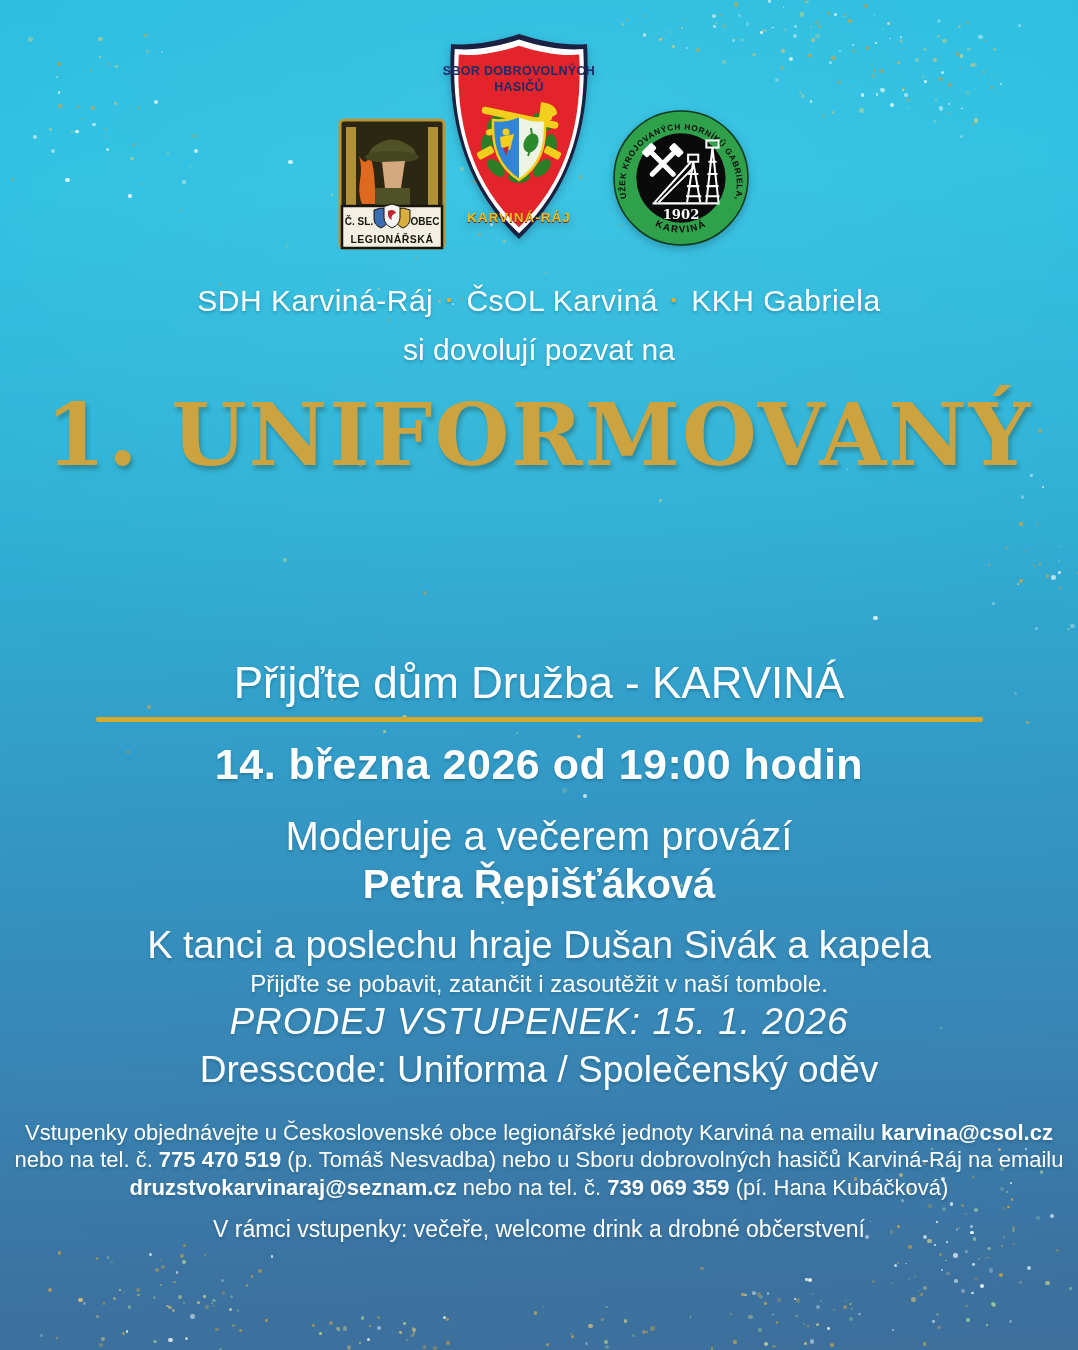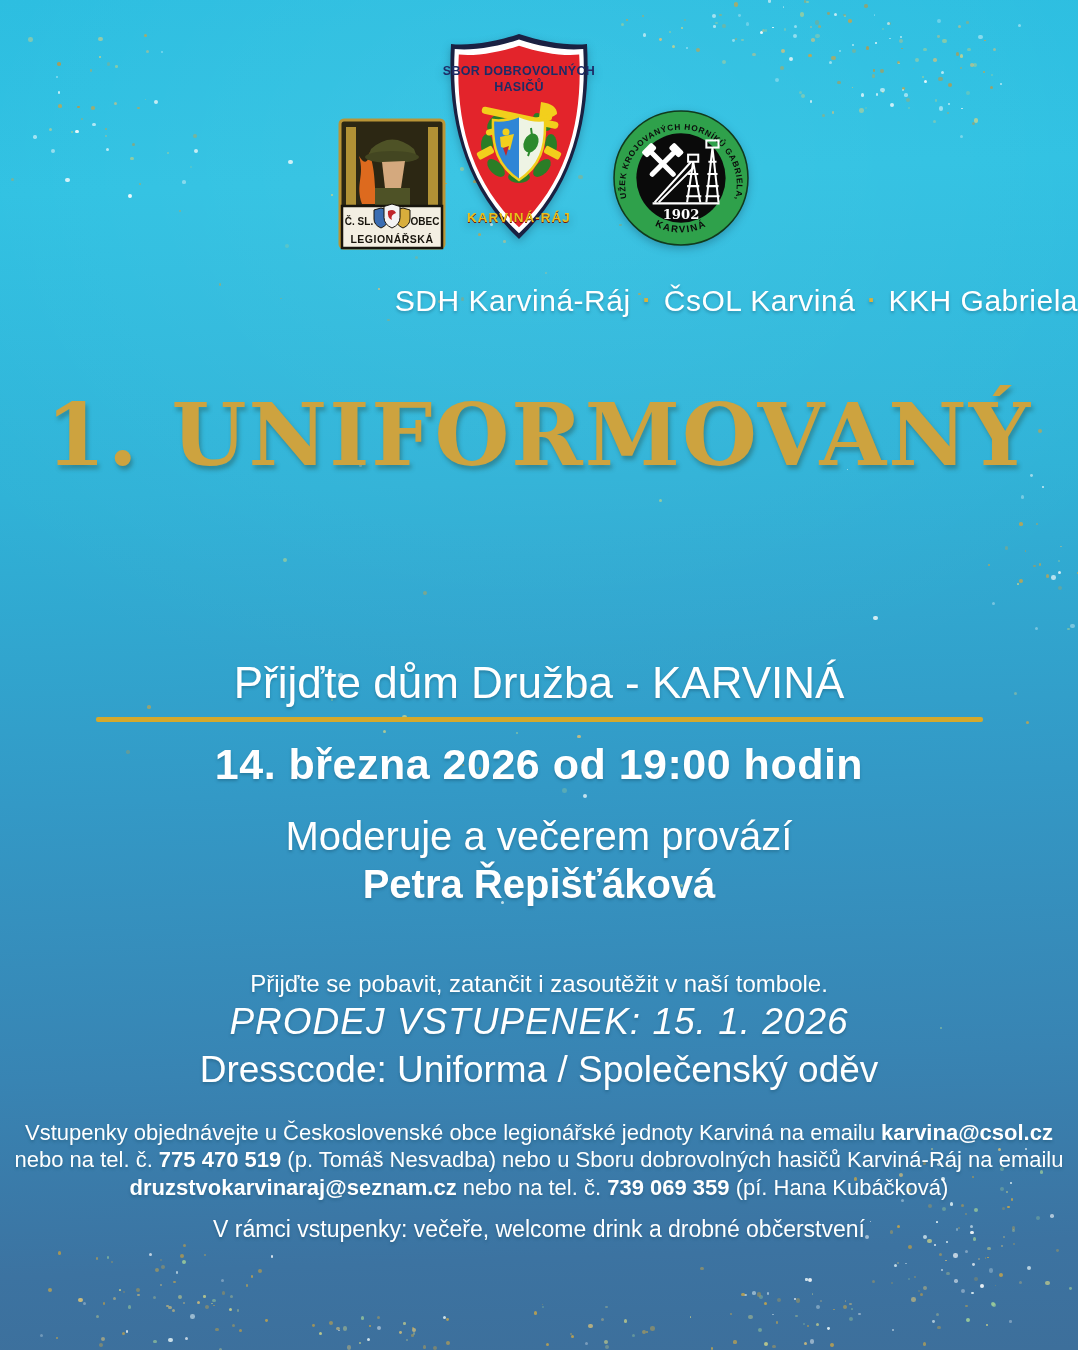"SDH Karviná-Ráj · ČsOL Karviná" .org-line { text-align: right -> none }
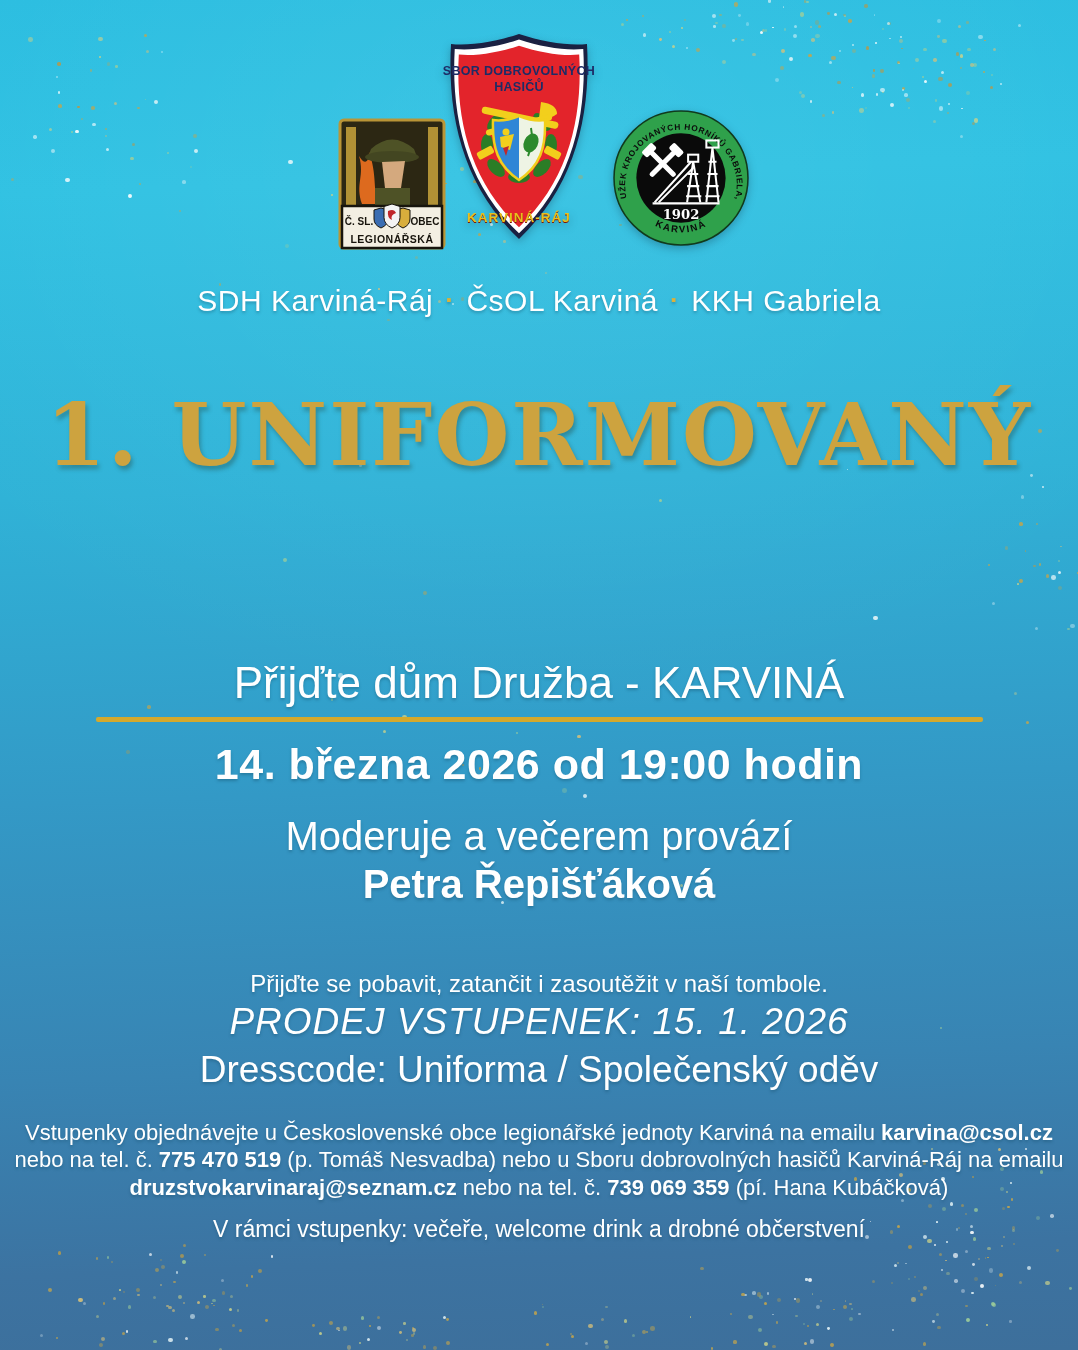"si dovolují pozvat na" div.abs { html: none -> <div>si dovolují pozvat na</div> }
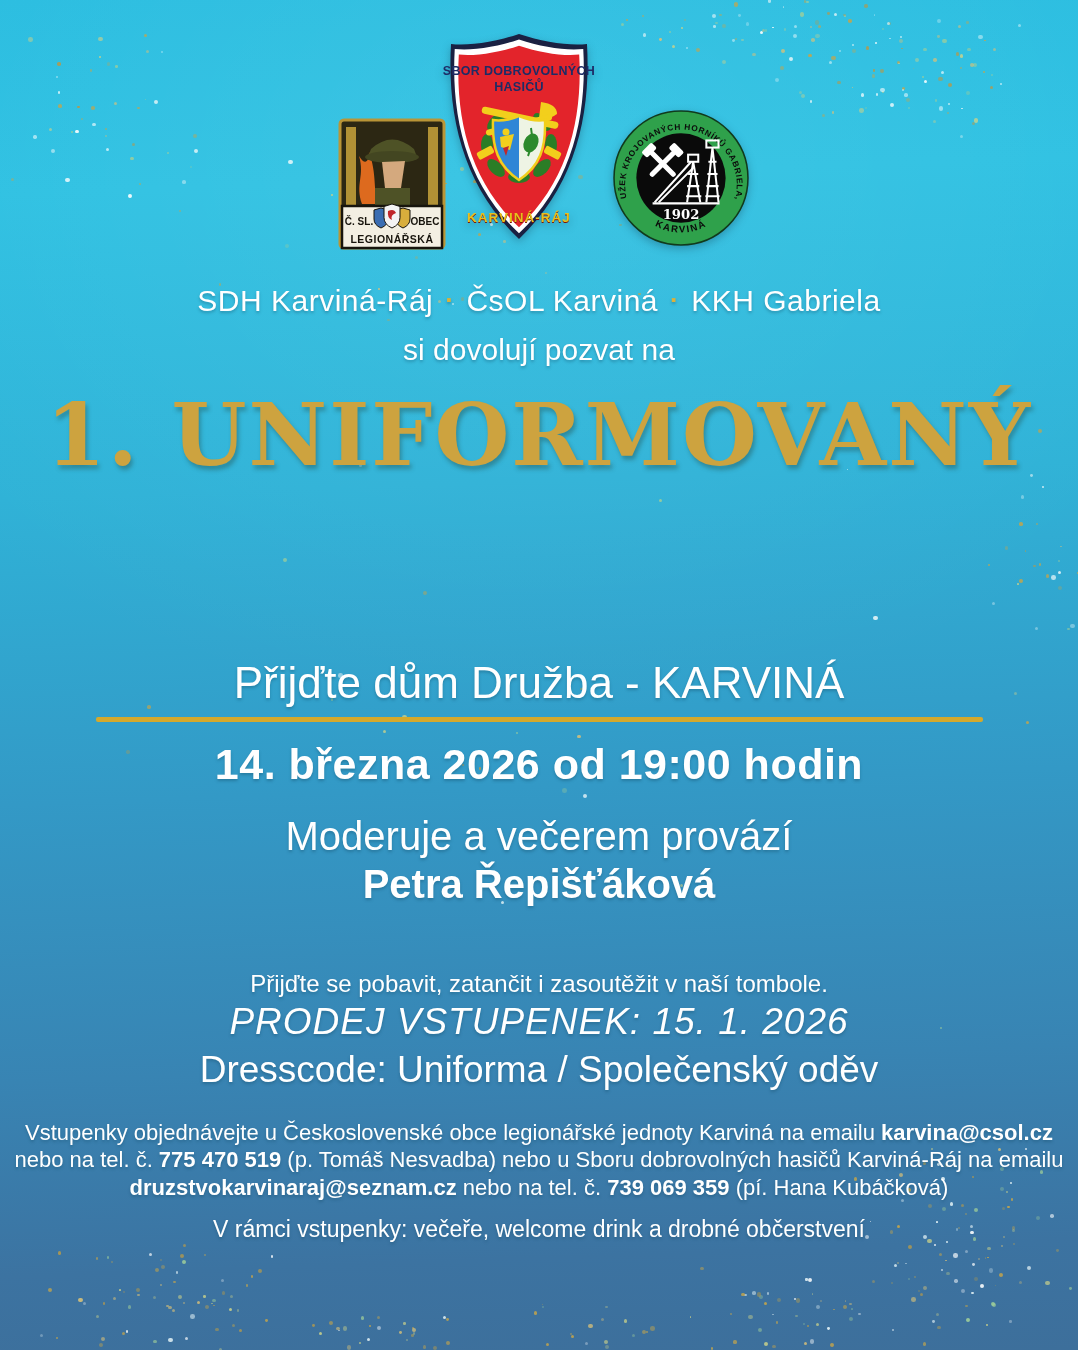"K tanci a poslechu hraje" div.abs { html: none -> <div>K tanci a poslechu hraje Dušan Sivák a kapela</div> }
